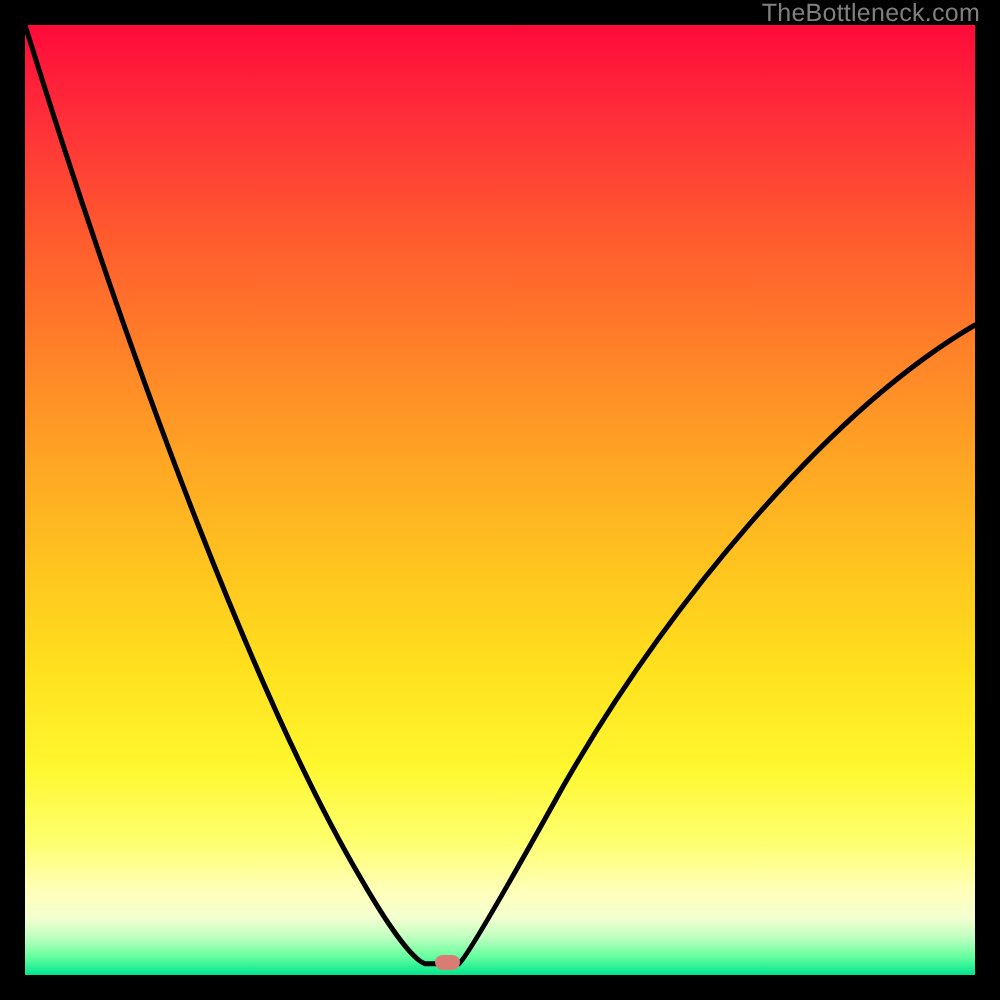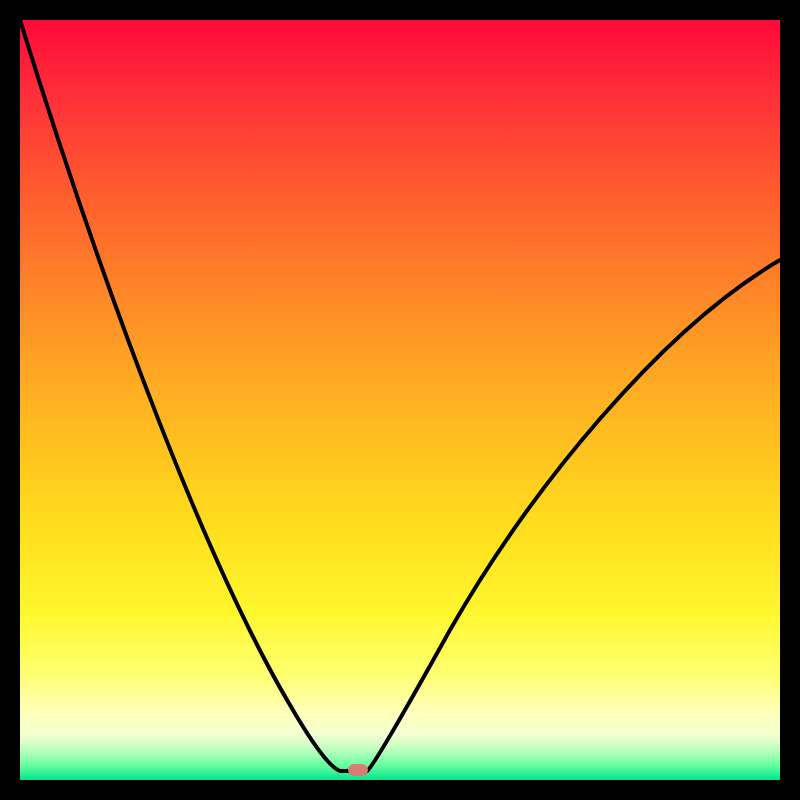"TheBottleneck.com" div.watermark { html: none -> <div>TheBottleneck.com</div> }
